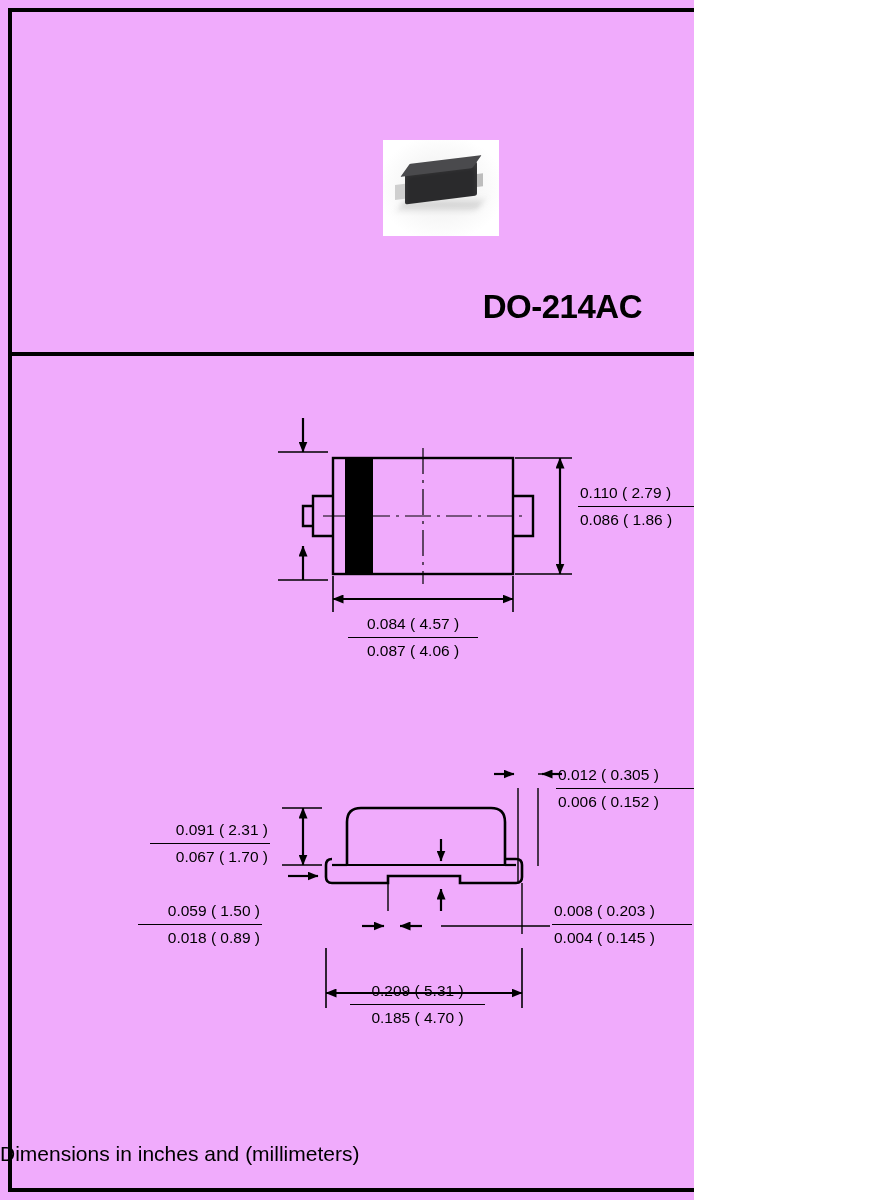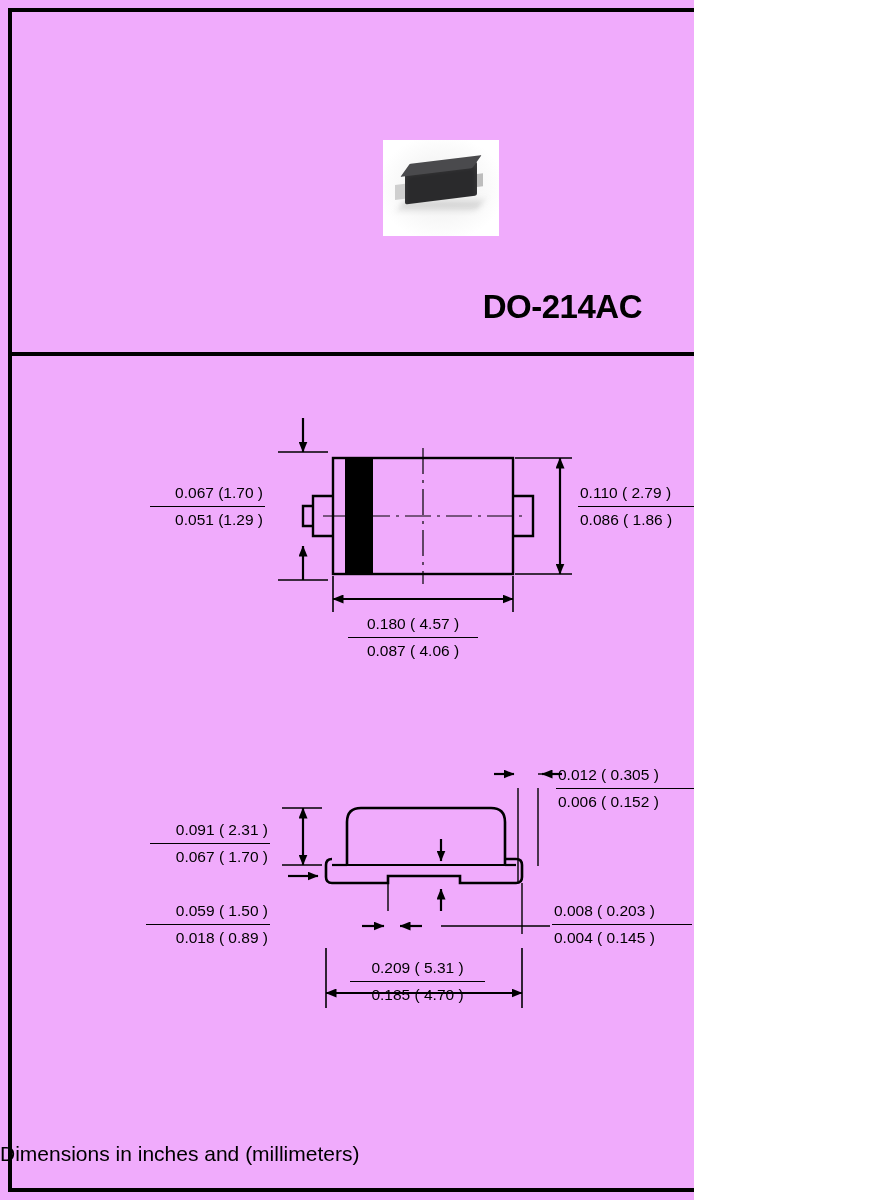"0.067 (1.70 )" div.dim { html: <div> <span>0.067 (1.70 )</span> <span>0.051 (1.29 )</span> </div> -> none }
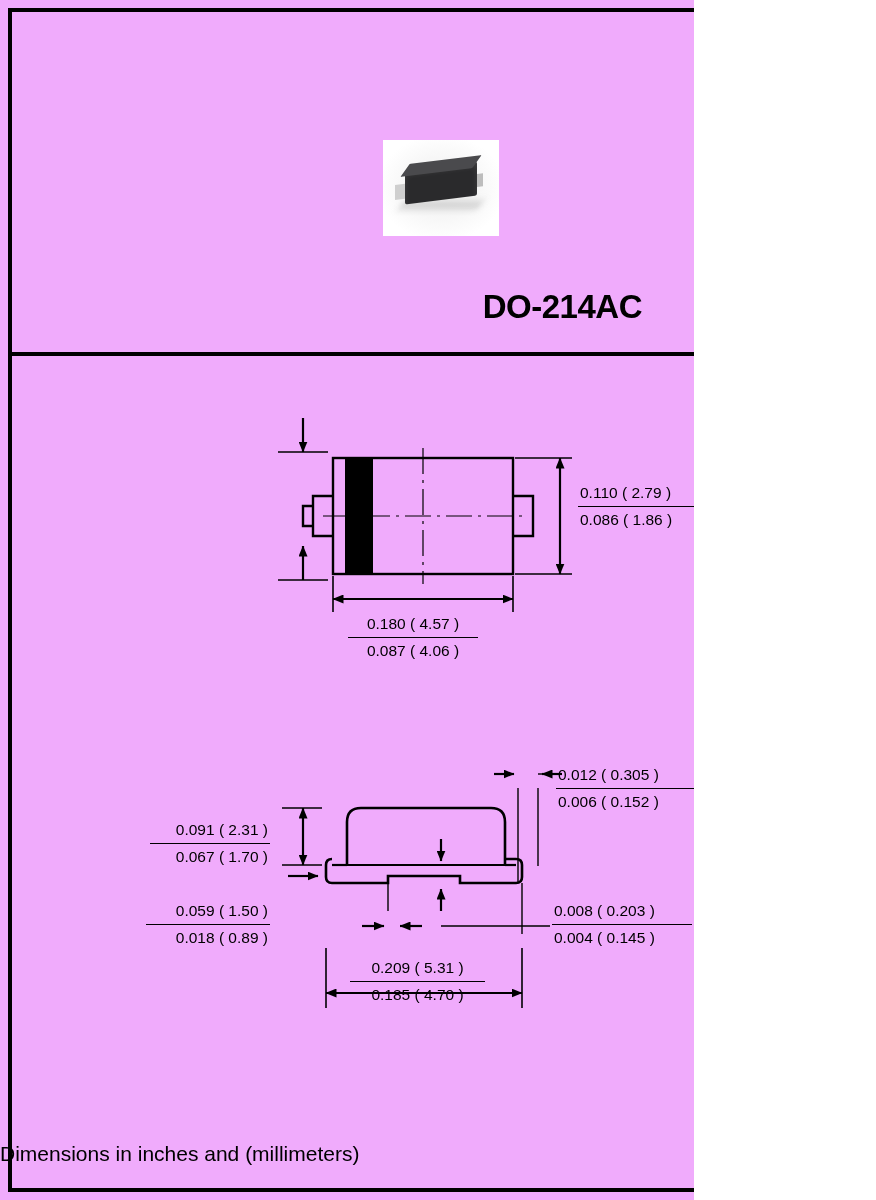"0.180 ( 4.57 )" span.top { text: 0.180 -> 0.084 }
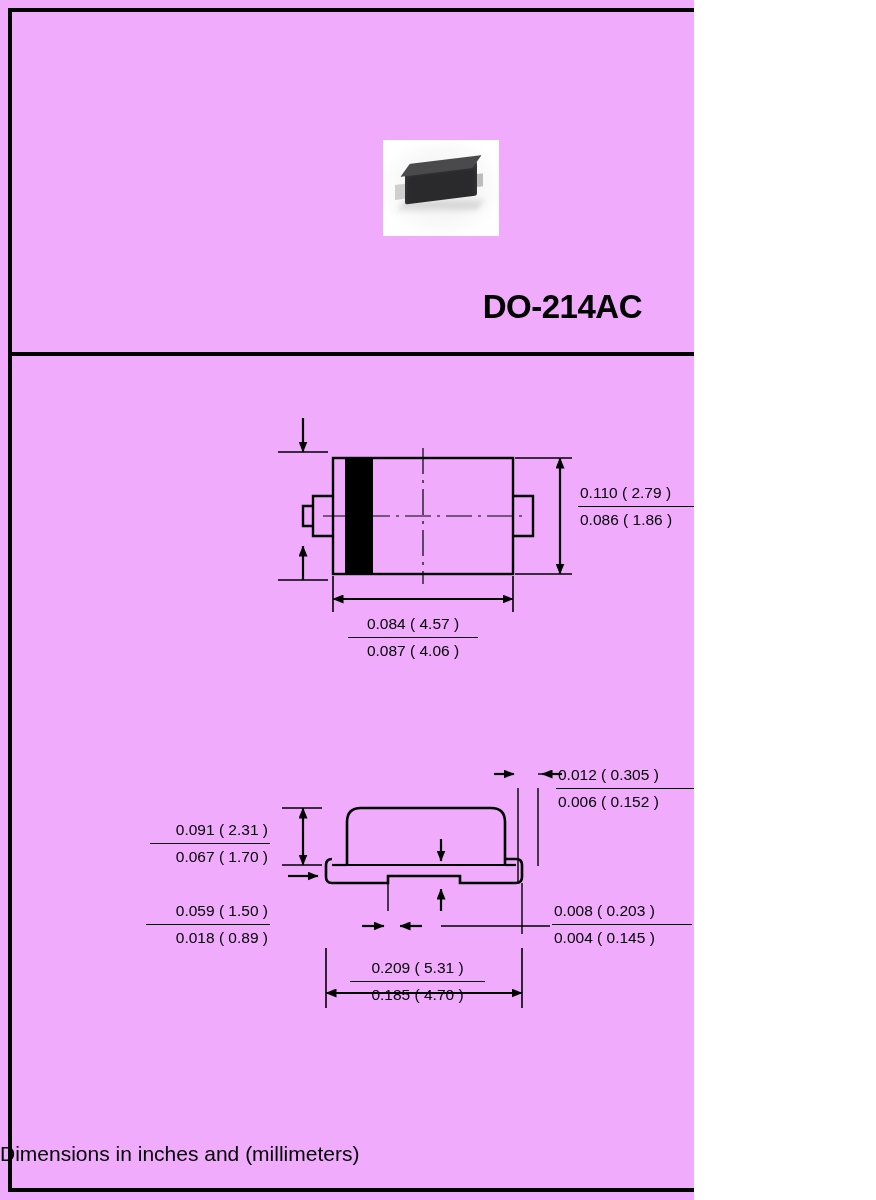"0.059 ( 1.50 )" div.dim { left: 146px -> 138px }
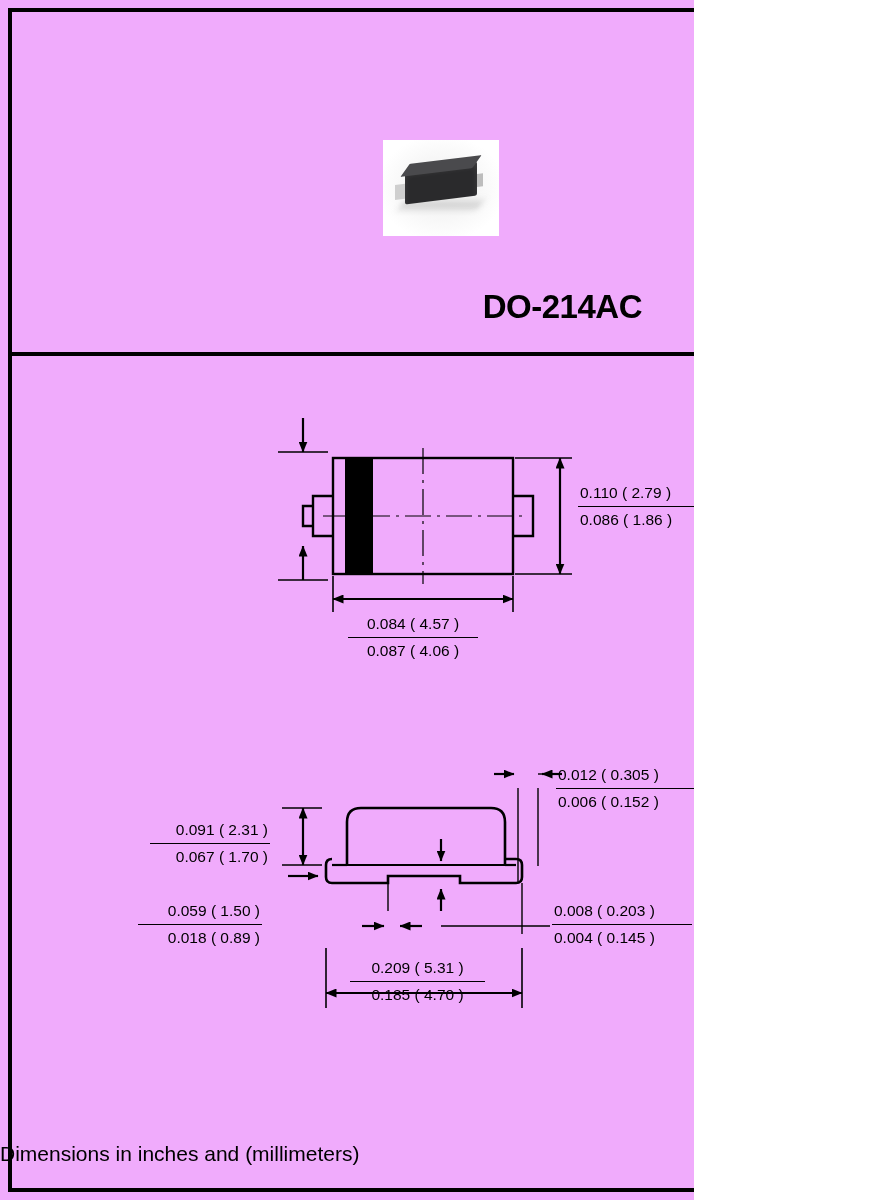"0.209 ( 5.31 )" div.dim { top: 956px -> 979px }
